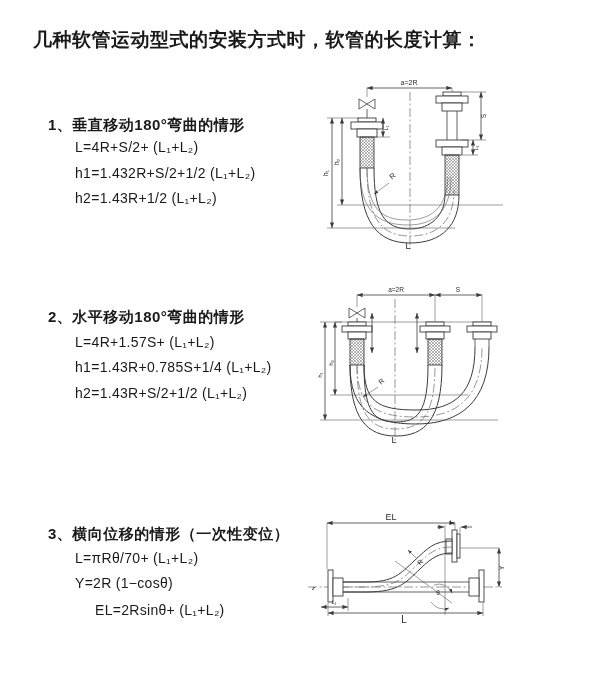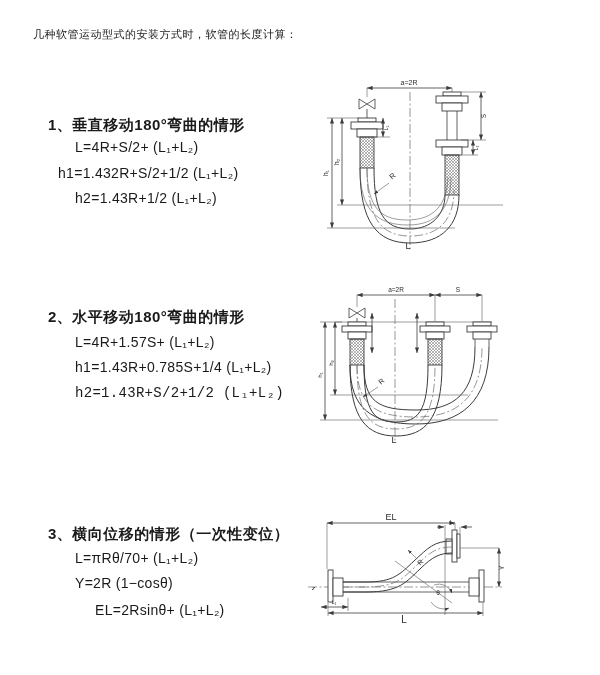"几种软管运动型式的安装方式时，软管的长度计算：" .title { font-size: 11px -> 19px; font-weight: normal -> bold }
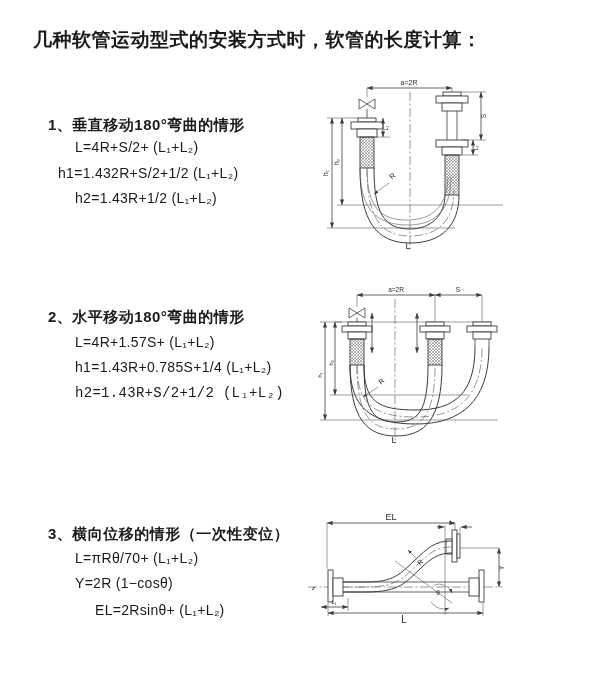"h1=1.432R+S/2+1/2 (L₁+L₂)" div.abs { left: 58px -> 75px }
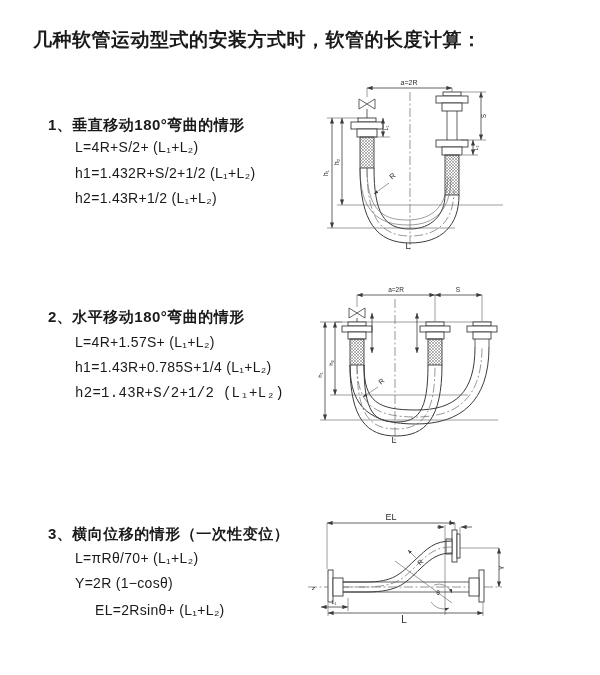"h2=1.43R+S/2+1/2 (L₁+L₂)" div.abs { font-family: Liberation Mono, monospace -> none }
